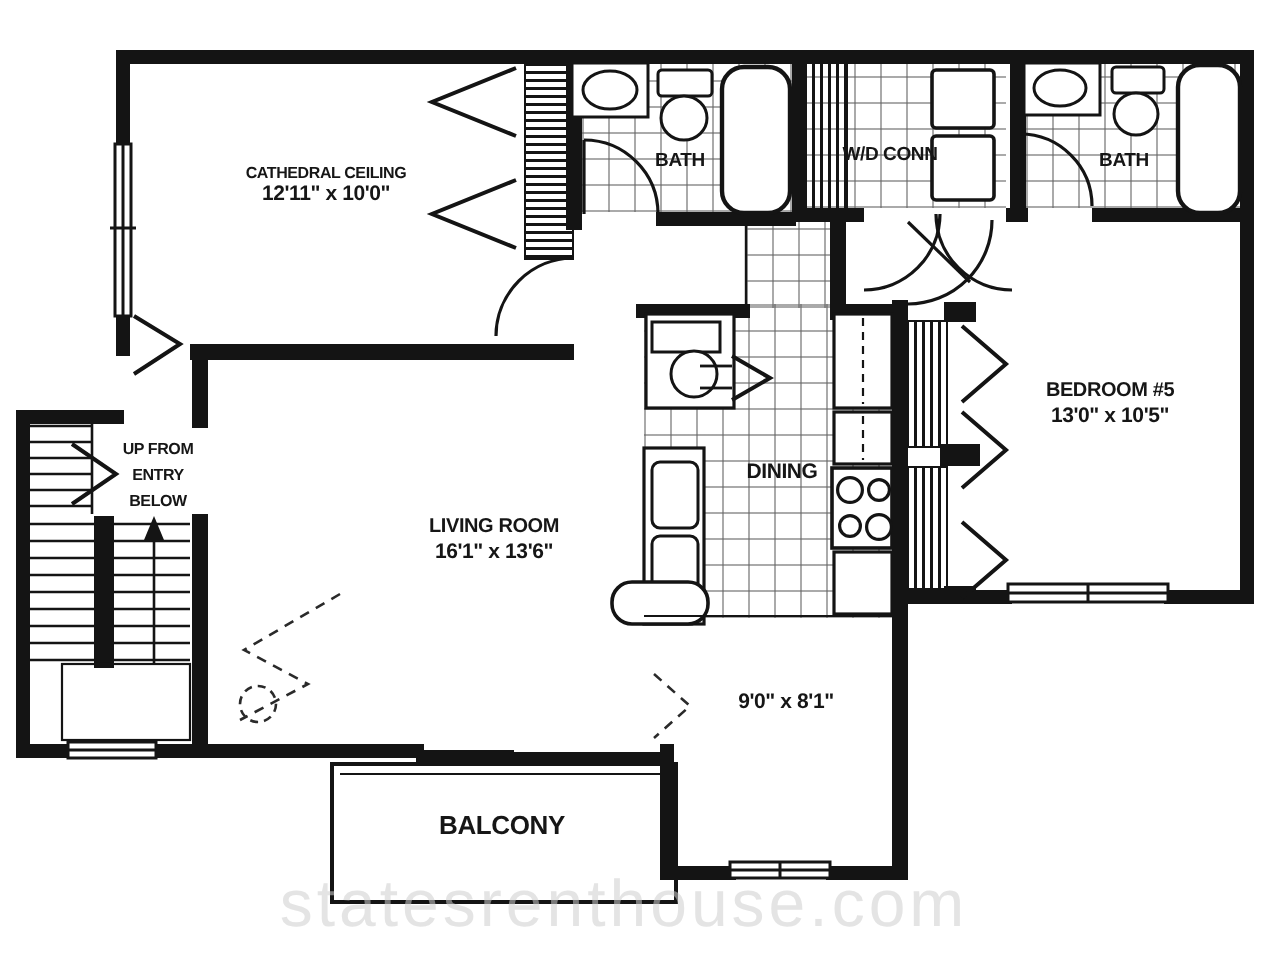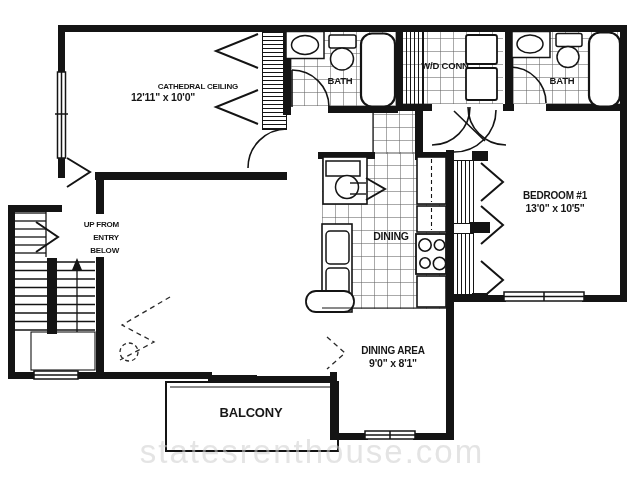"W/D CONN" div.lbl { top: 60px -> 72px }
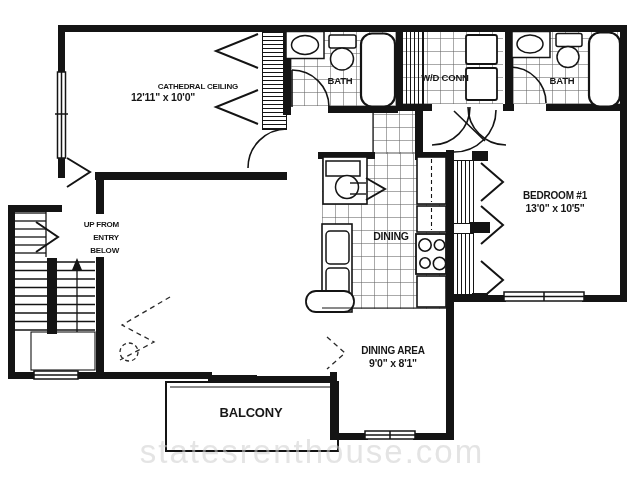"CATHEDRAL CEILING" .lbl .nt { text-align: right -> none }
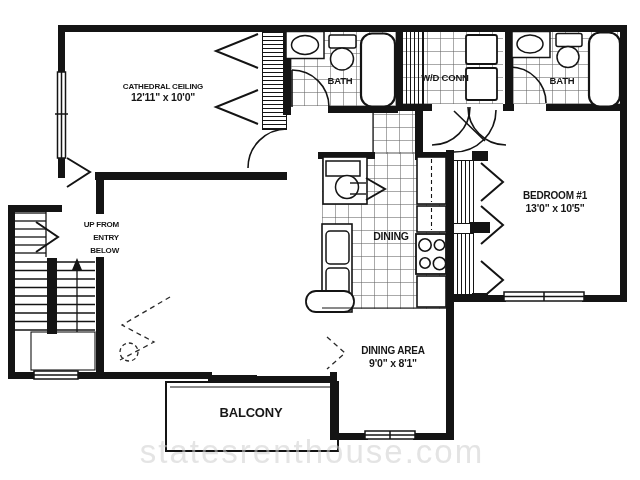"BEDROOM #1" div.nm { text: 1 -> 5 }
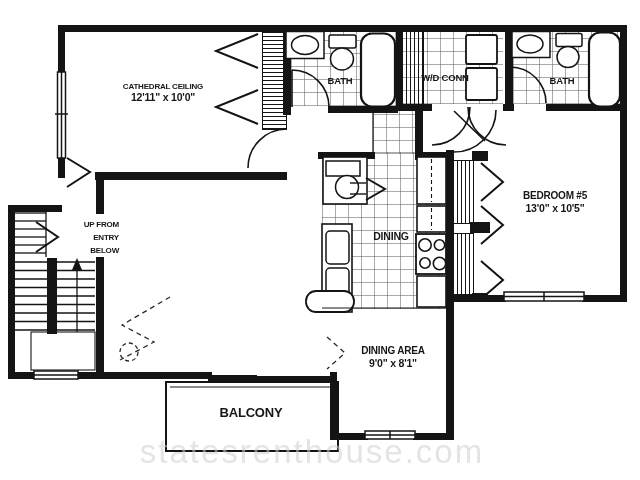"UP FROM" div.lbl { left: 67px -> 53px; text-align: right -> none }
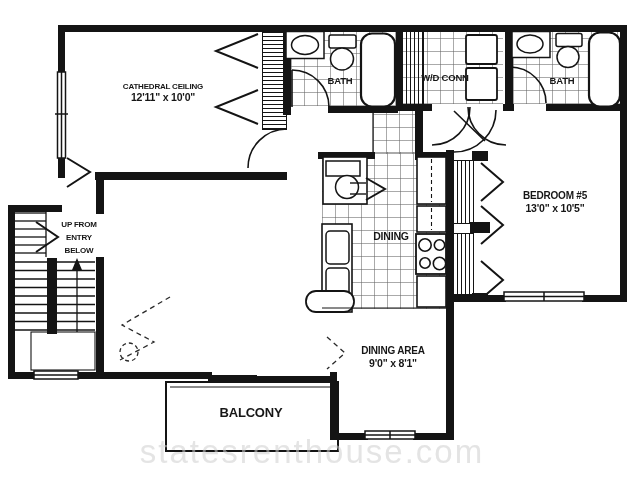"LIVING ROOM" div.lbl { html: none -> <div> <div>LIVING ROOM</div> <div>16'1" x 13'6"</div> </div> }
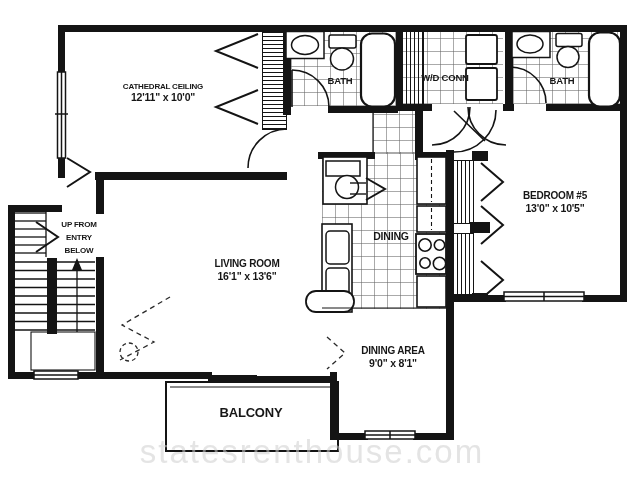"DINING AREA" div.nm { html: <div>DINING AREA</div> -> none }
